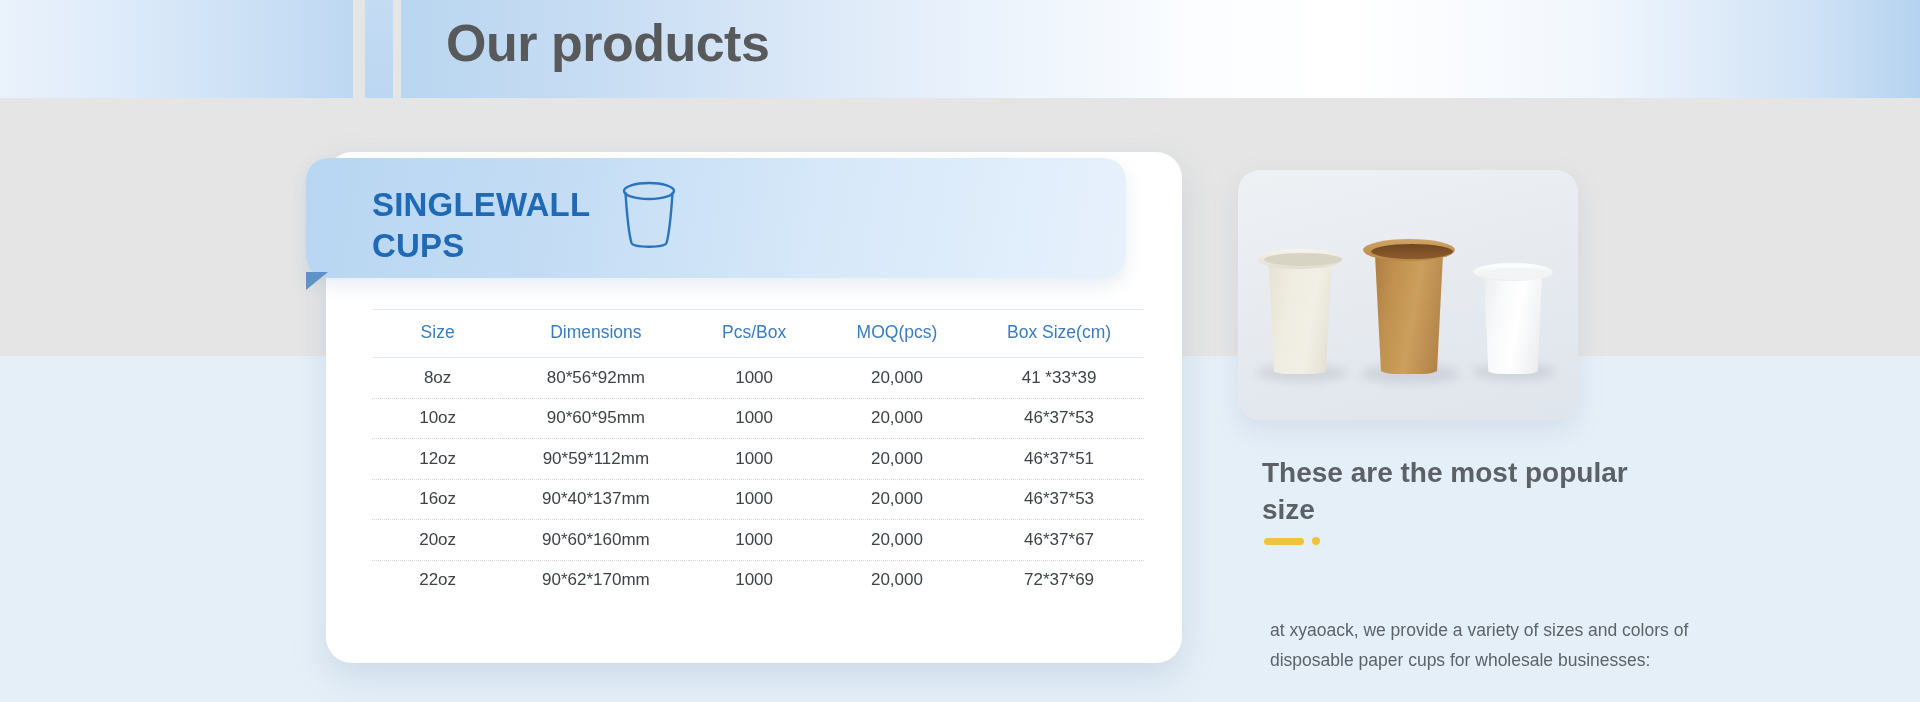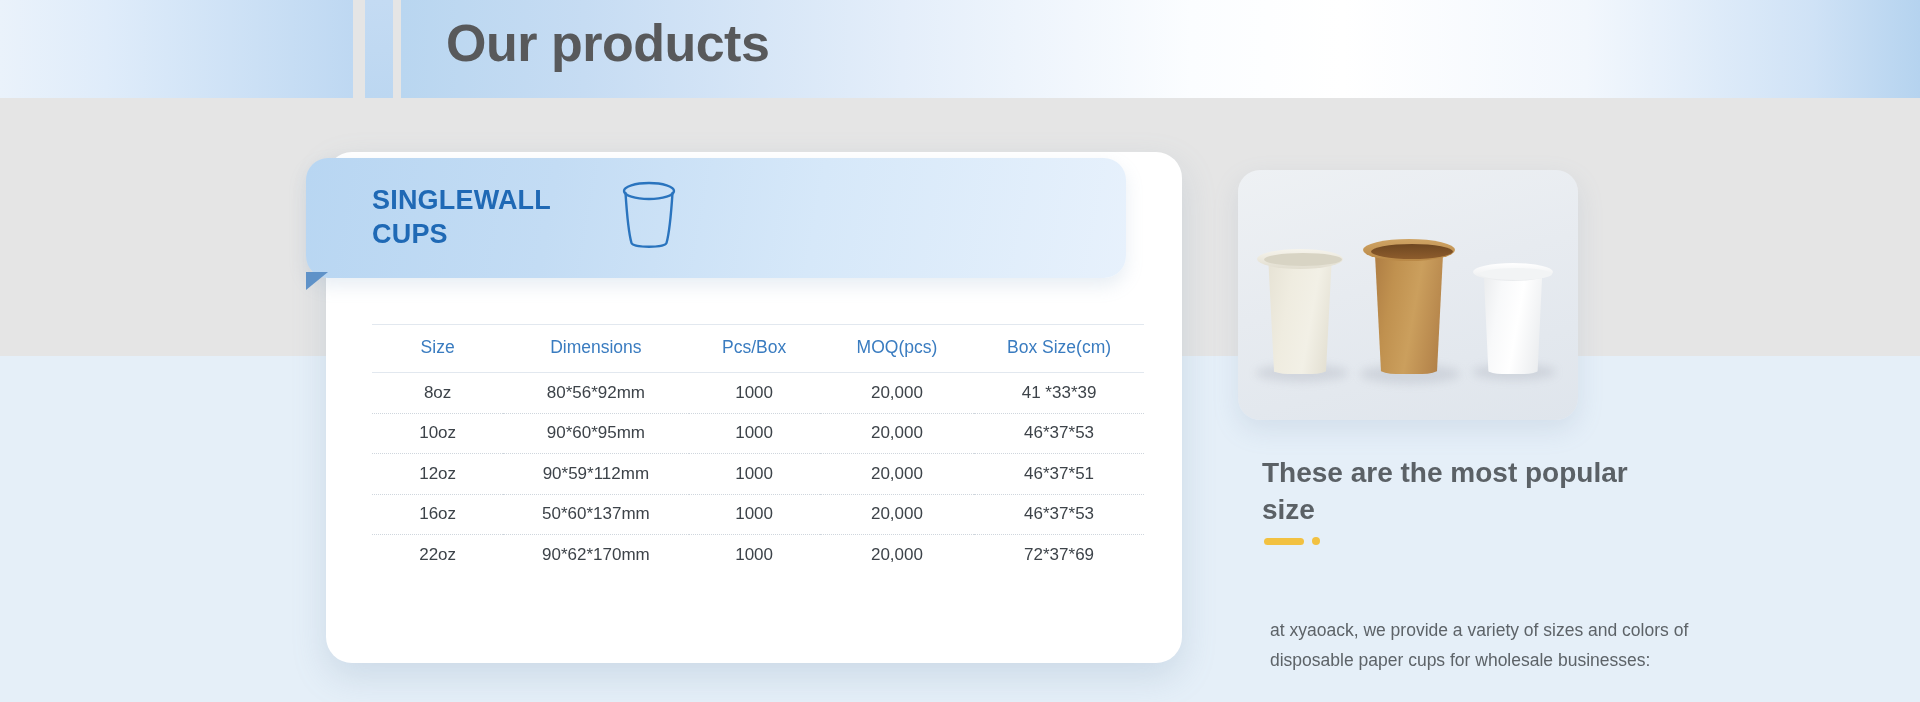"SINGLEWALL" .banner-title { font-size: 27px -> 33px }
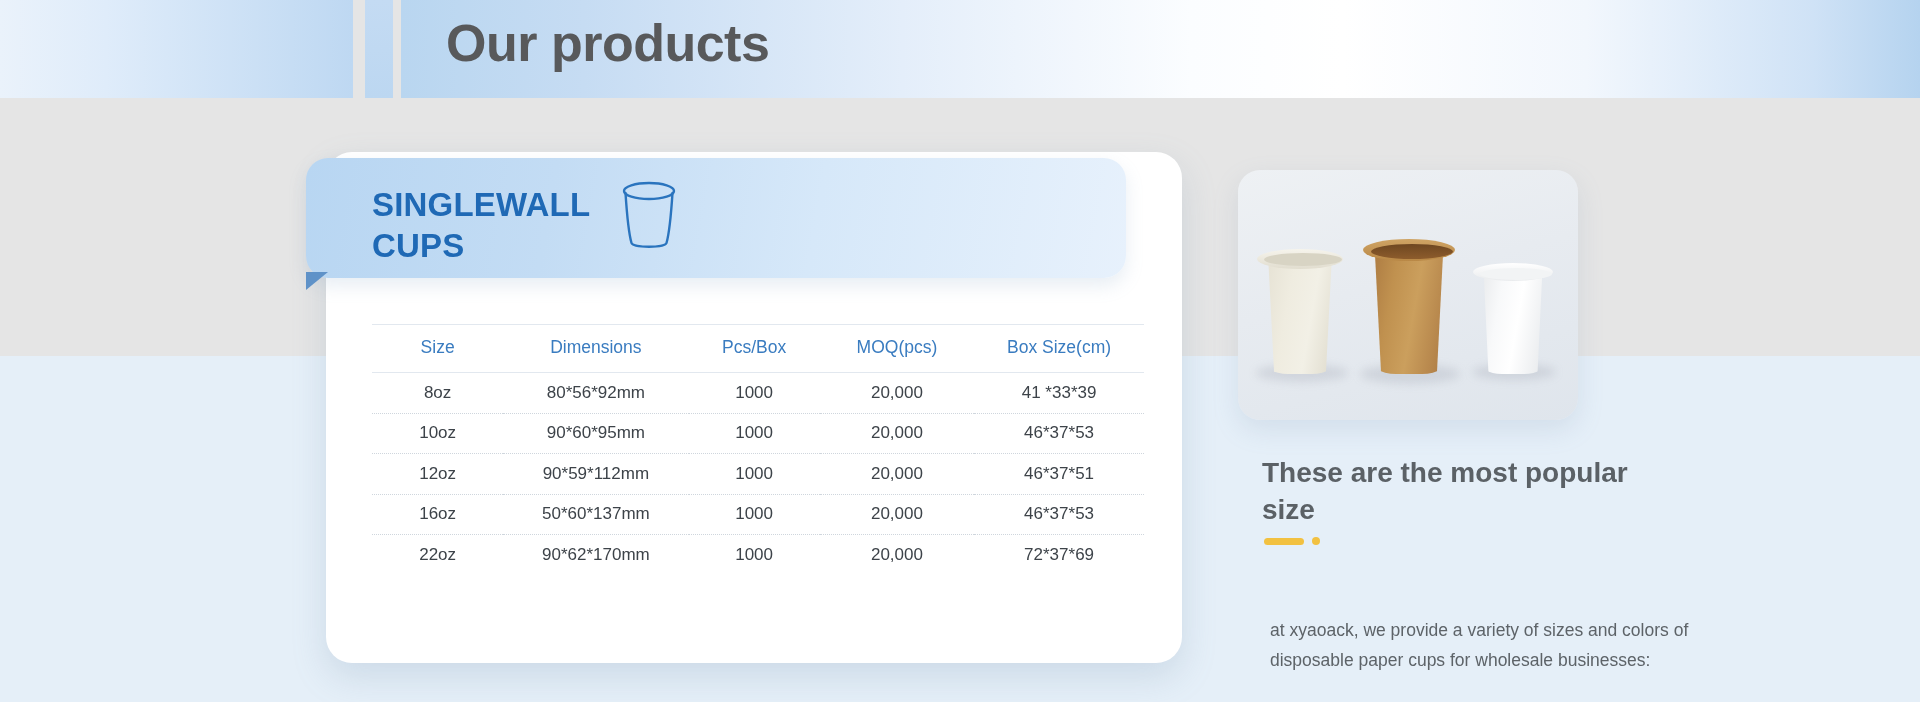"Size" .spec-table { top: 324px -> 309px }
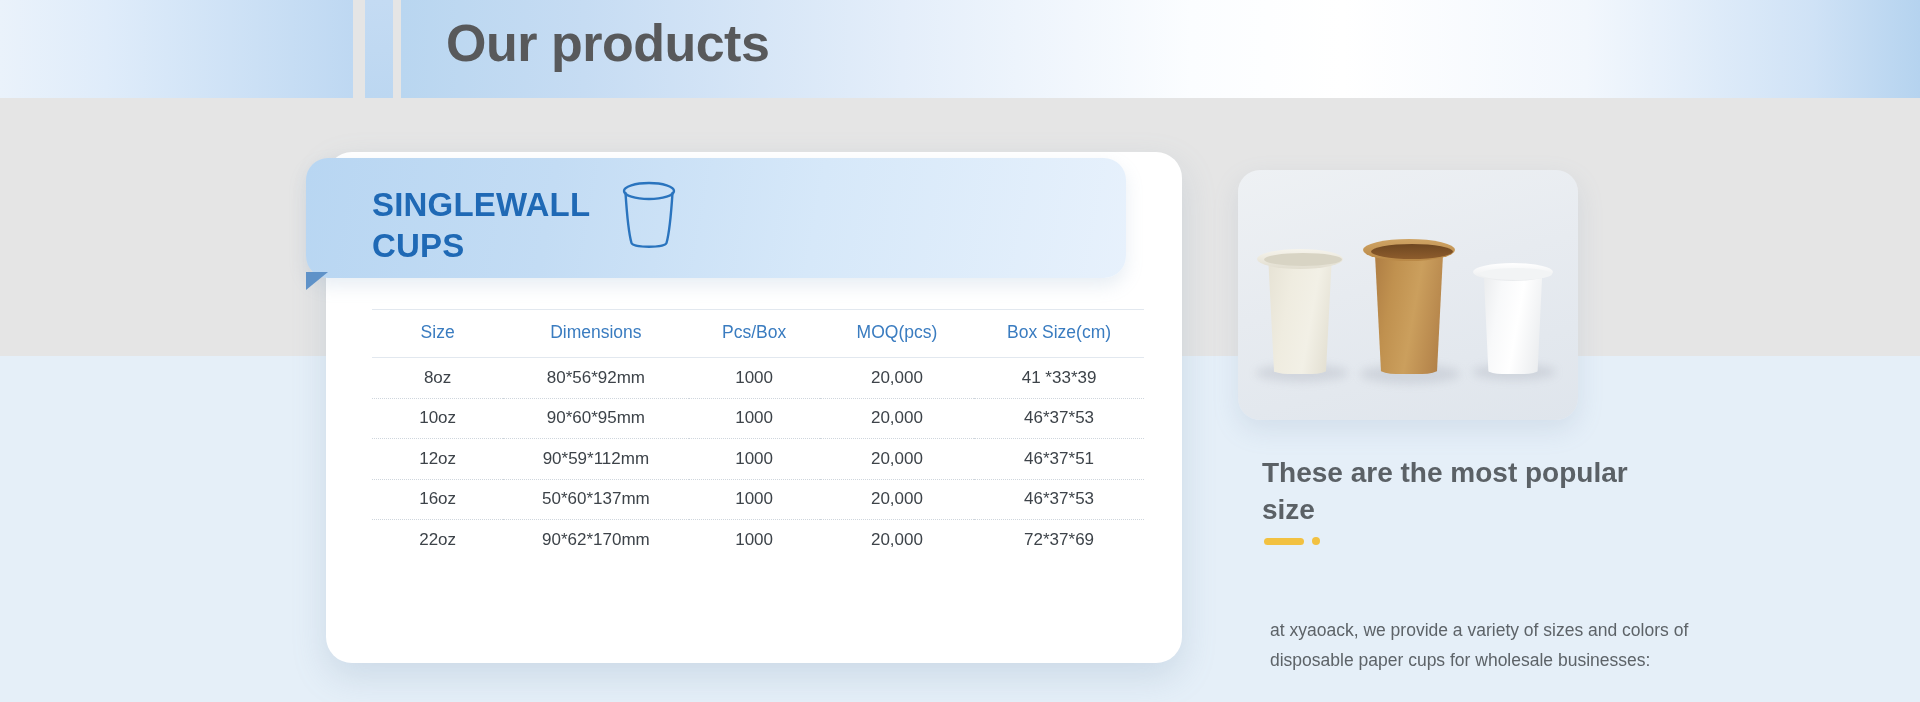"50*60*137mm" td { text: 50*60 -> 90*40 }
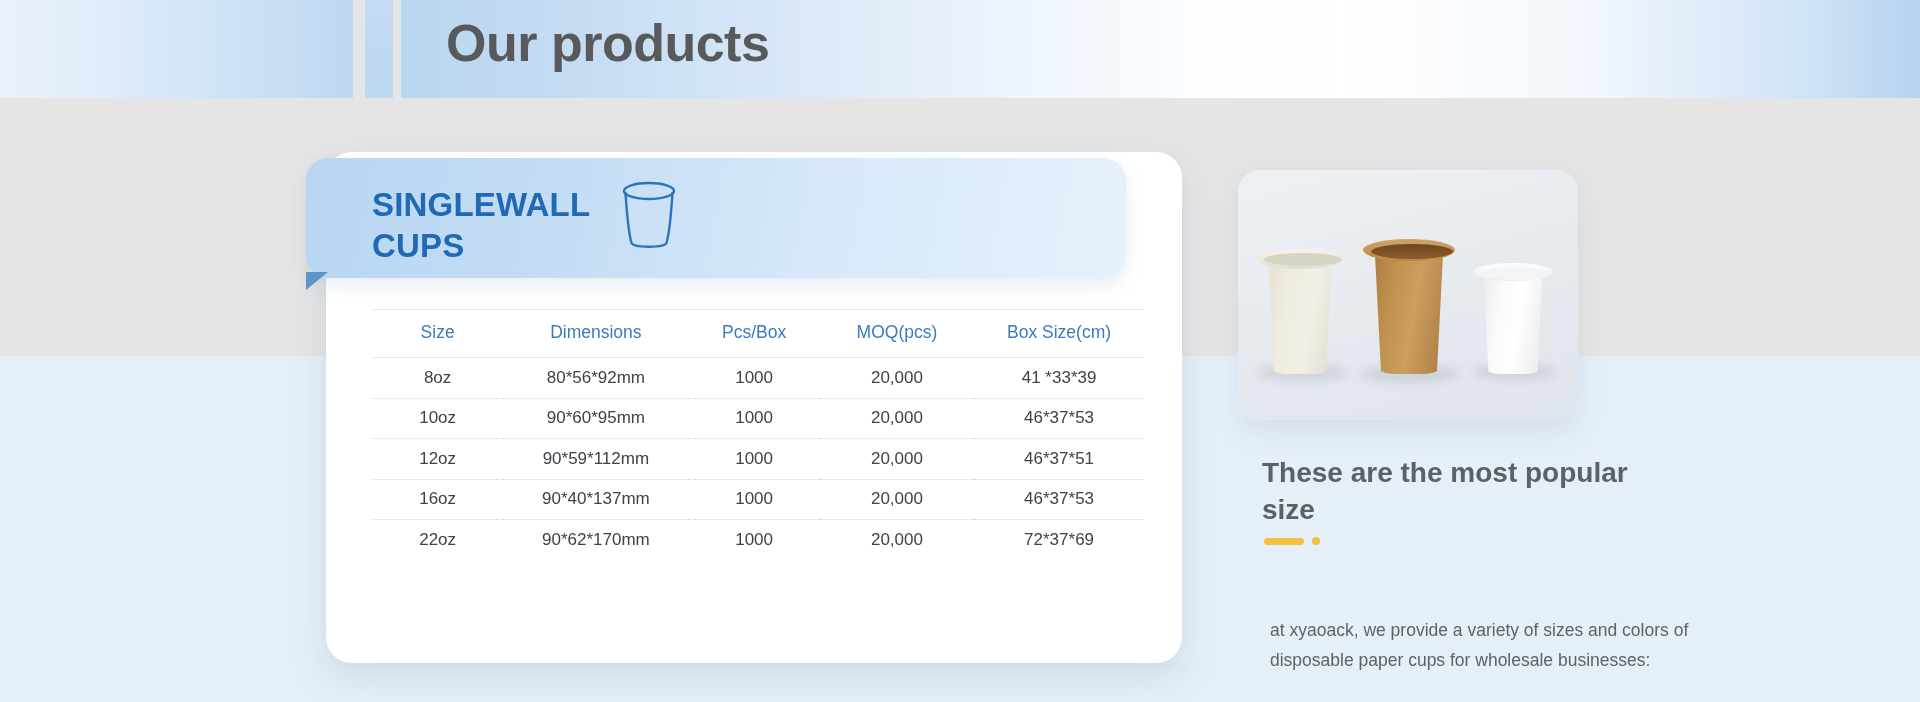"20oz" tr { html: none -> <tr> <td>20oz</td> <td>90*60*160mm</td> <td>1000</td> <td>20,000</td> <td>46*37*67</td> </tr> }
